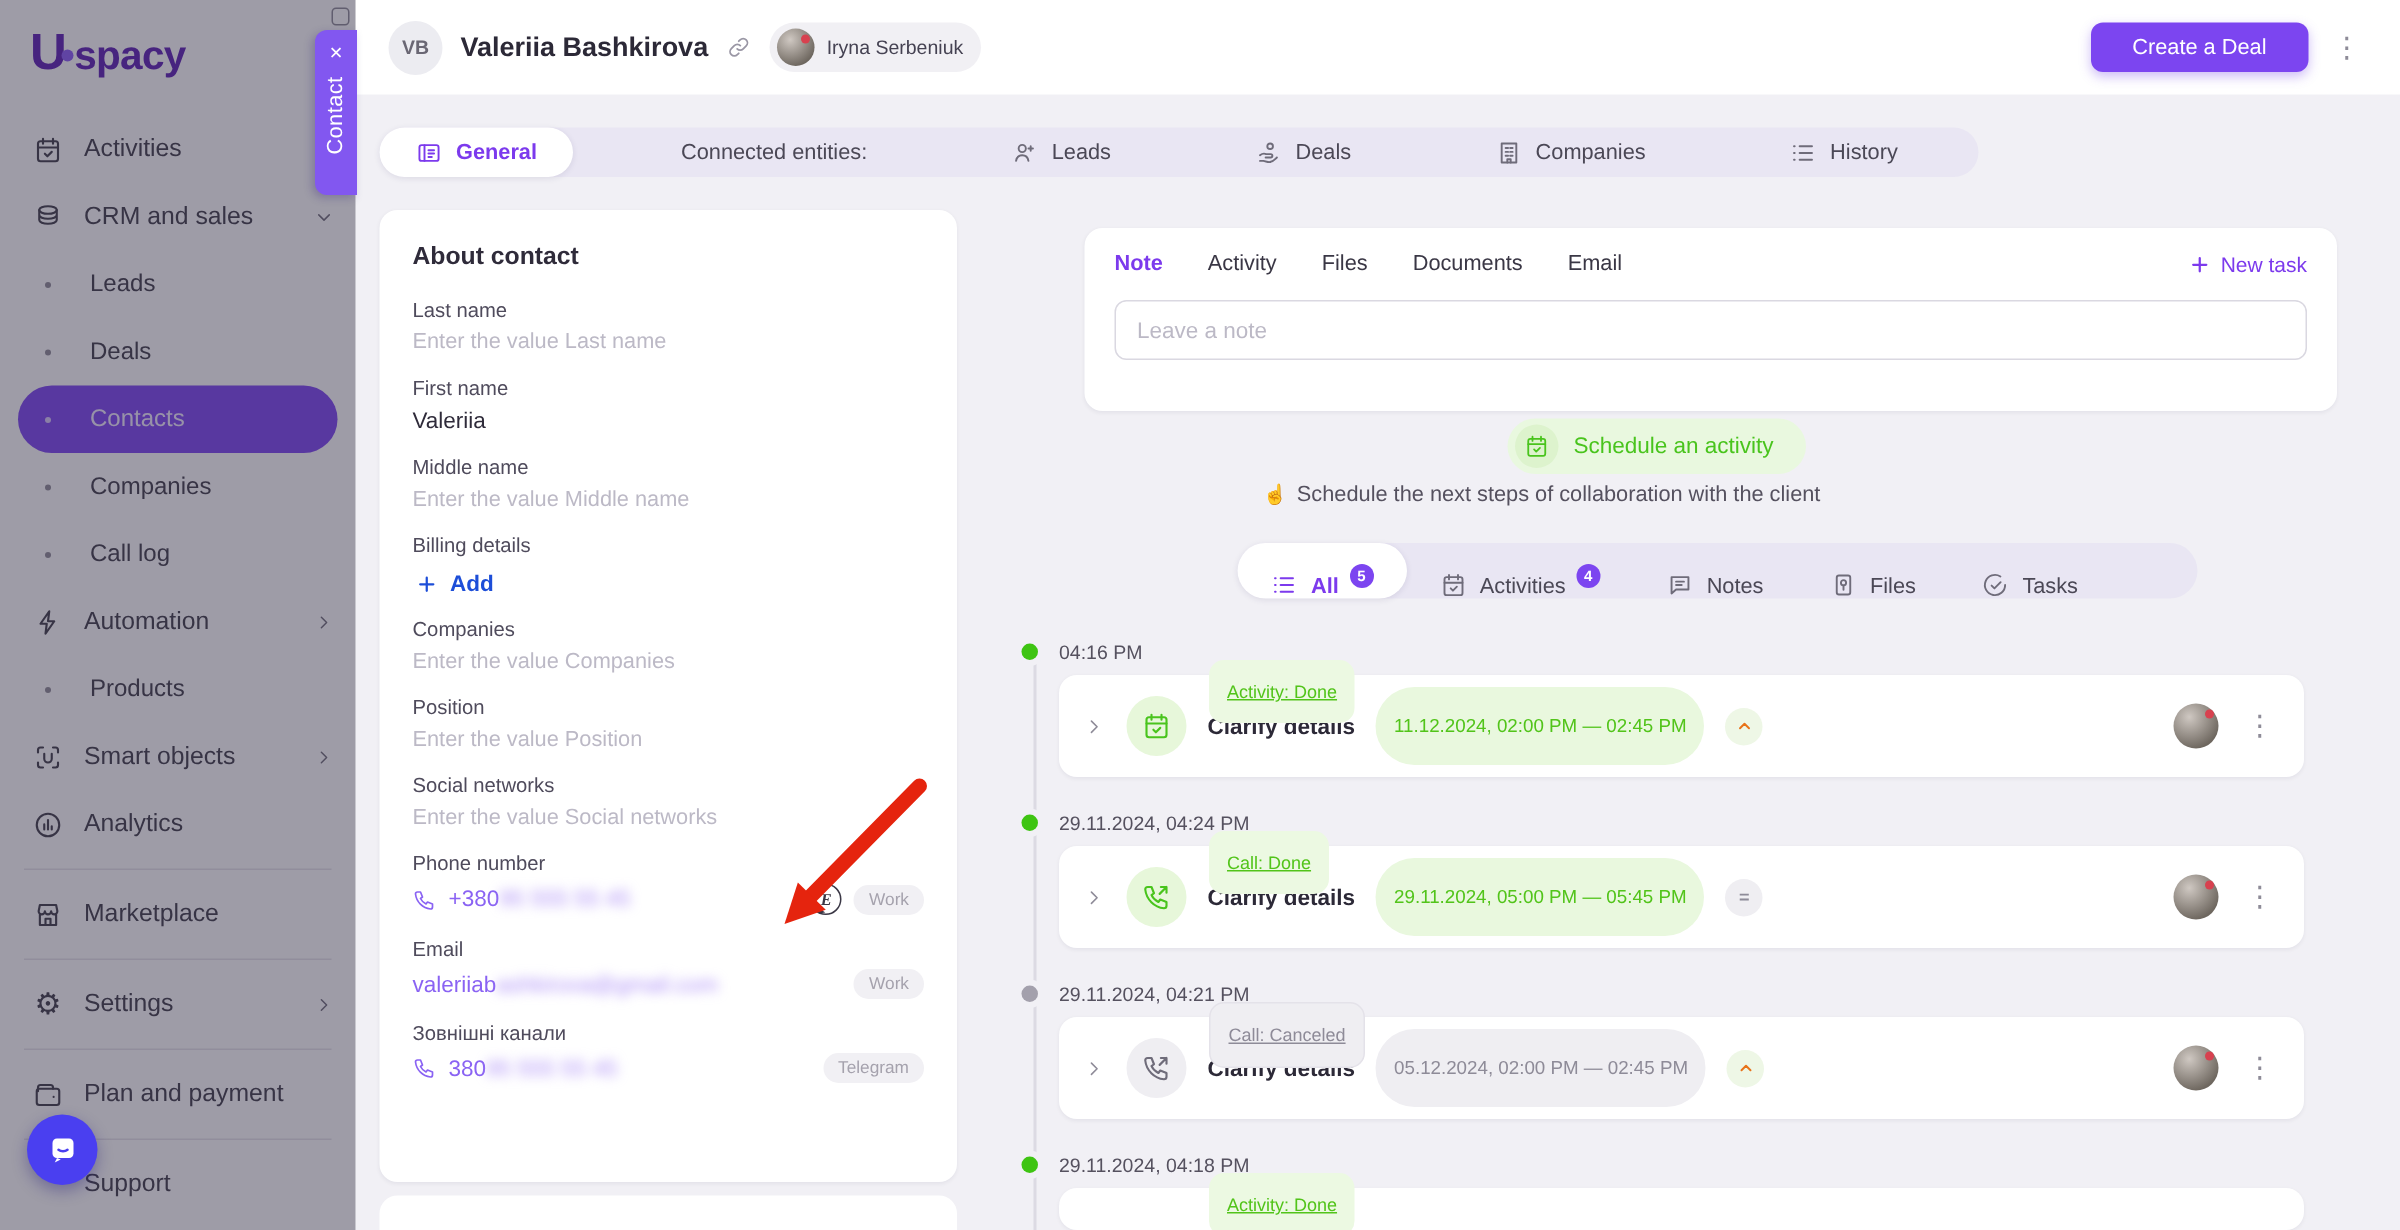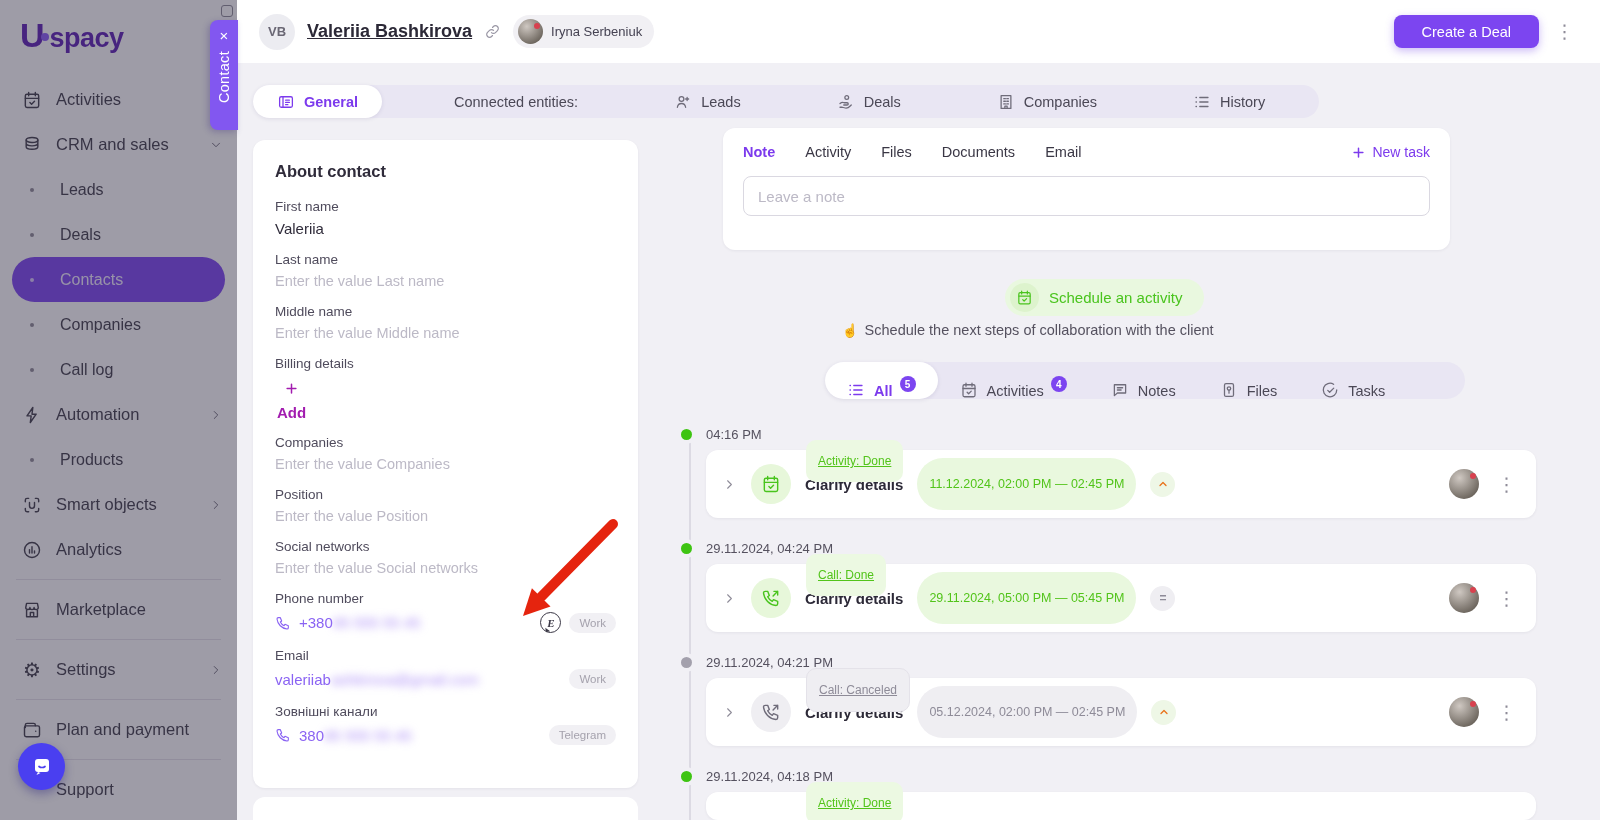"Valeriia Bashkirova" .contact-name { text-decoration: underline -> none }
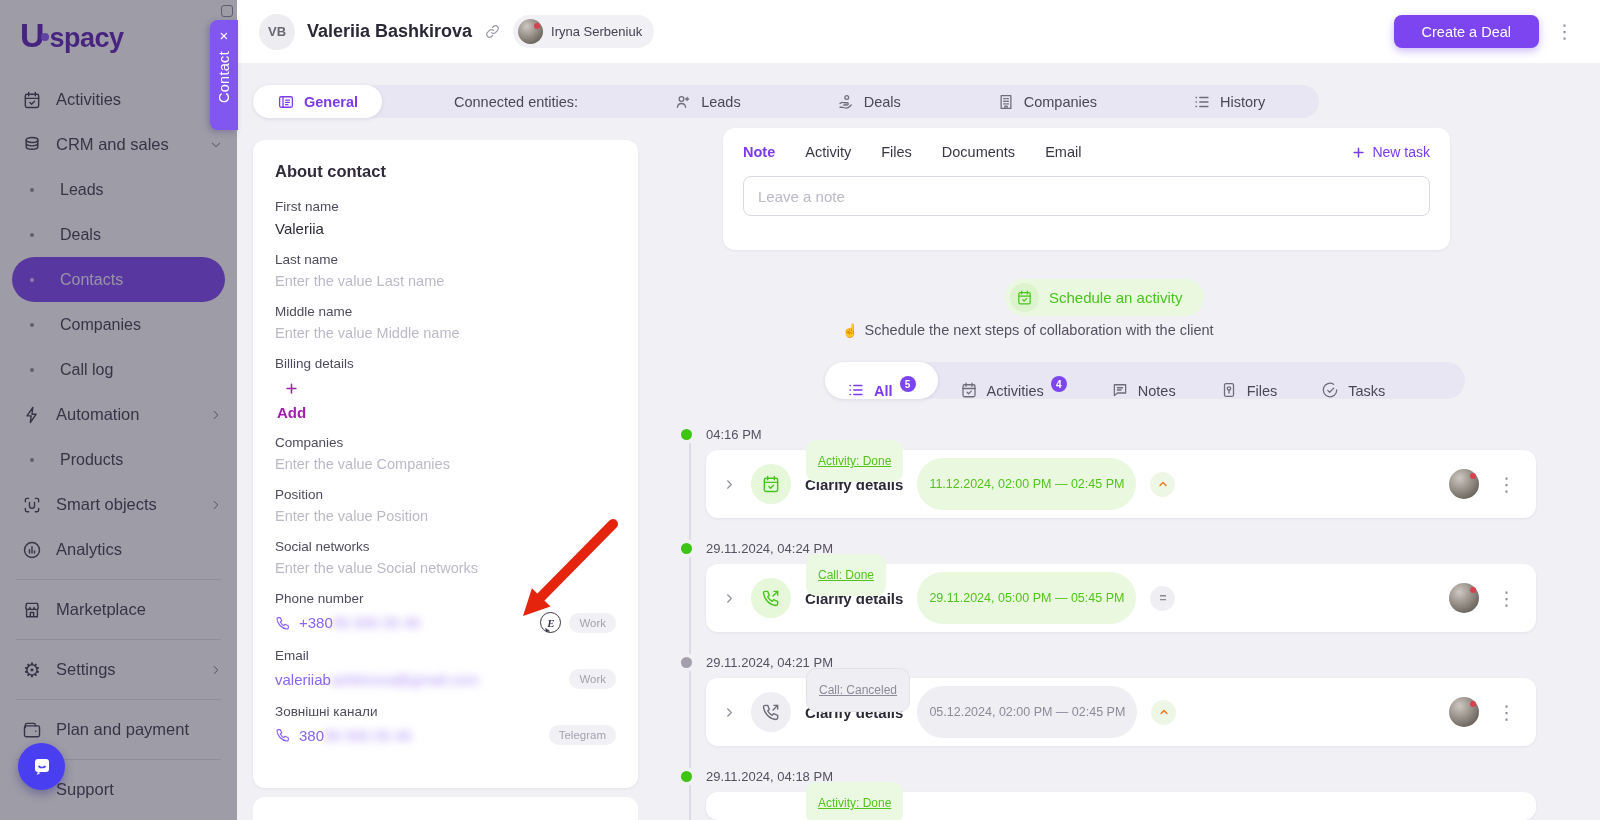"Note" .note-card { top: 128px -> 152px; width: 727px -> 835px }
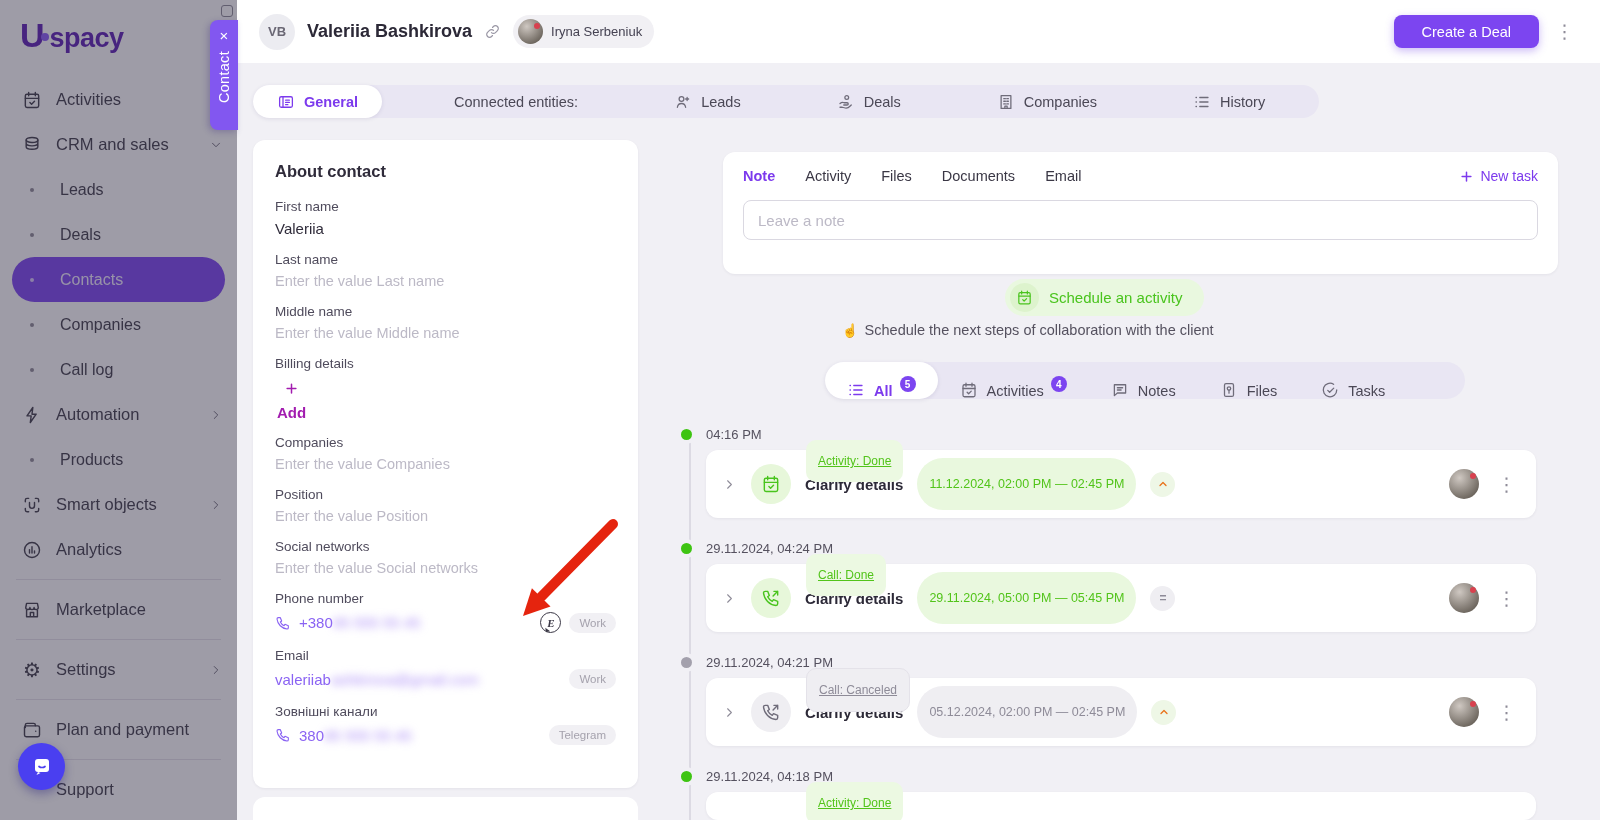"First name" div.fld { order: before "Last name" -> after "Last name" }
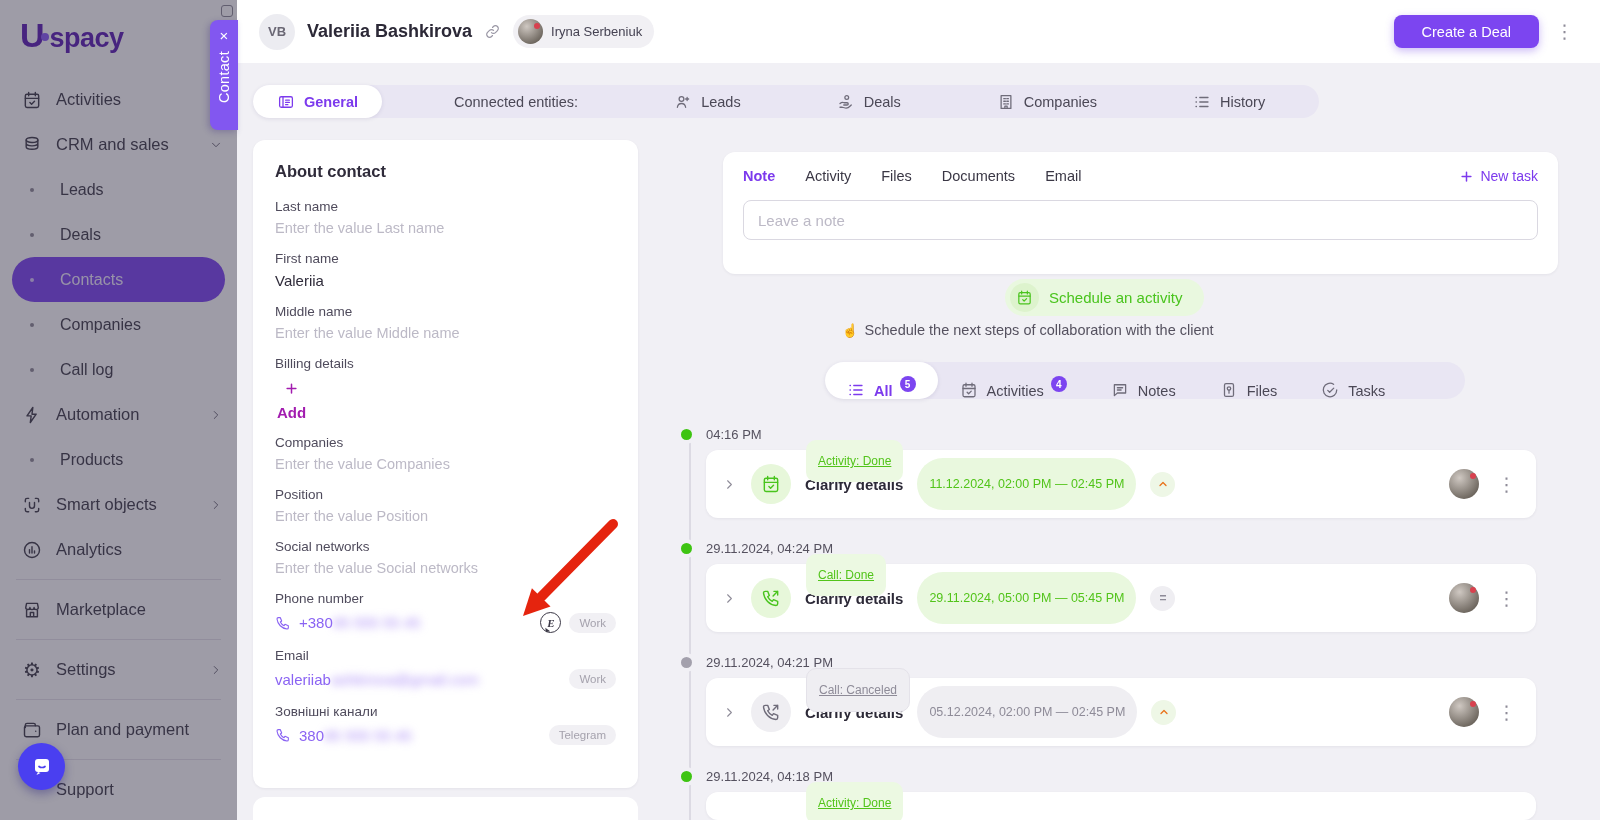"Add" .add-link { color: #a21caf -> #1d4ed8; flex-direction: column -> none }
